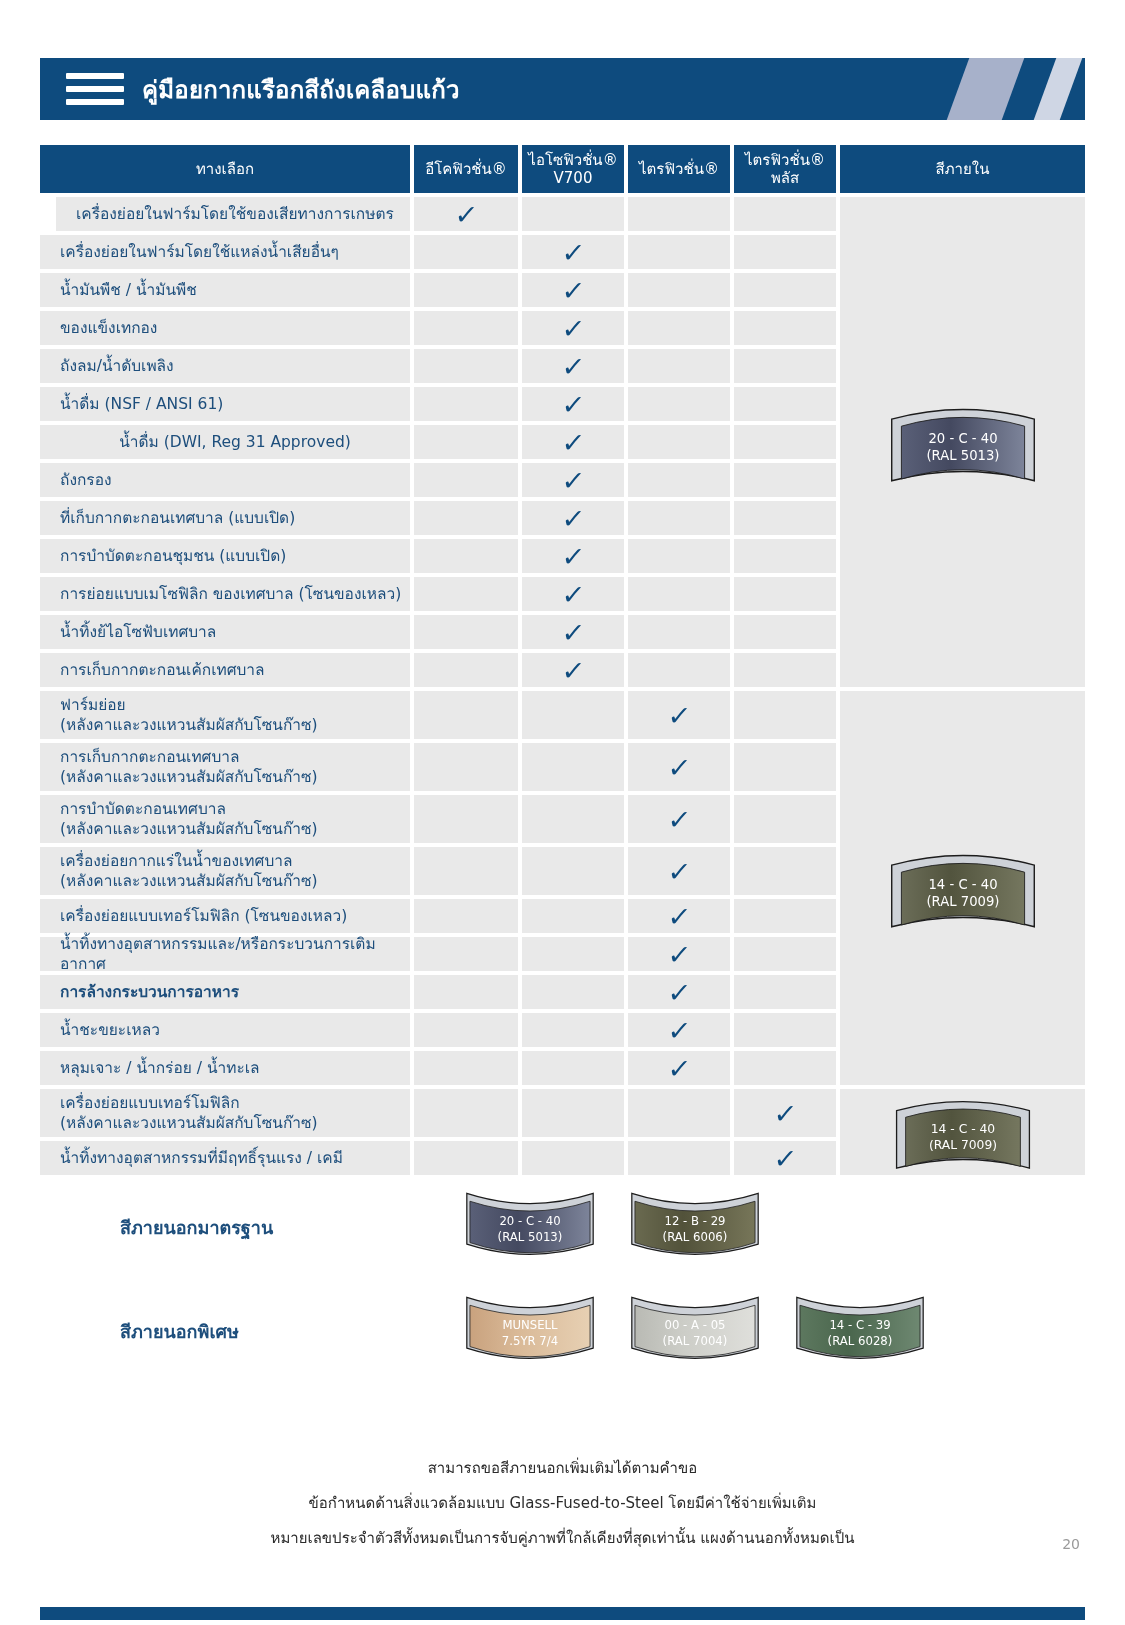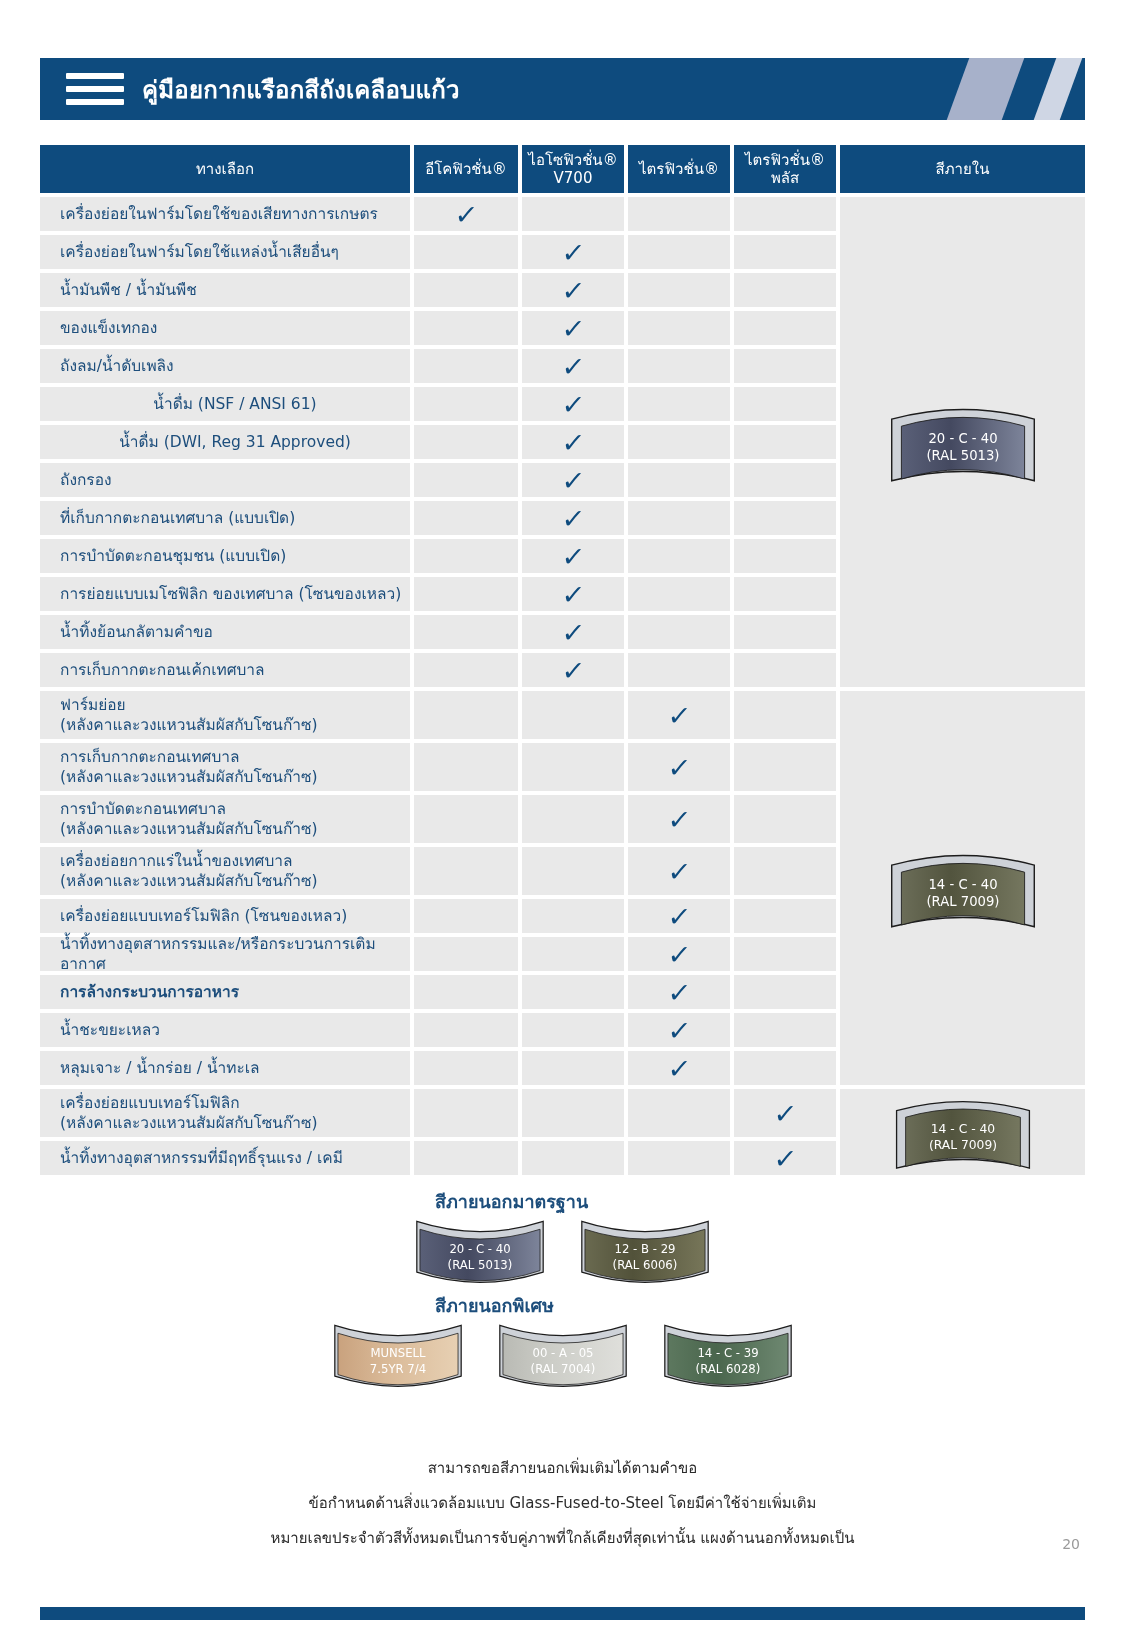"เครื่องย่อยในฟาร์มโดยใช้ของเสียทางการเกษ" div.cell { margin-left: none -> 16px }
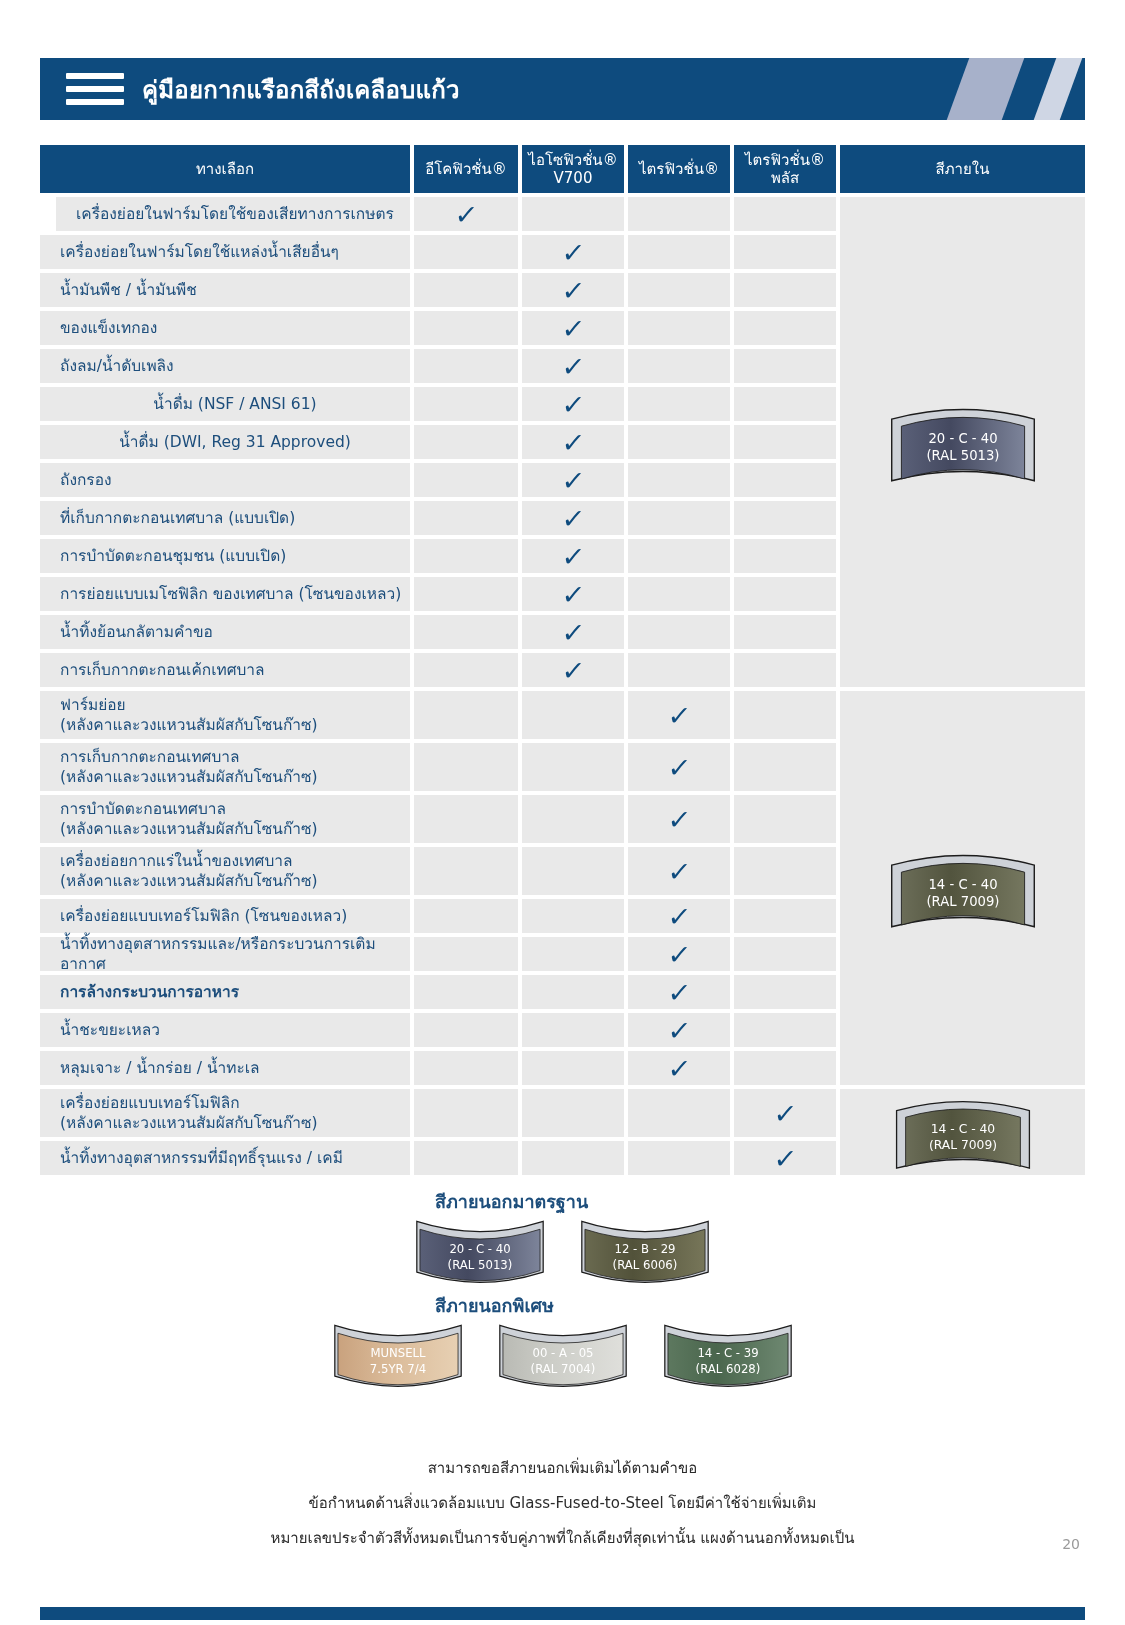"น้ำดื่ม (NSF / ANSI 61)" div.cell { text-align: center -> none }
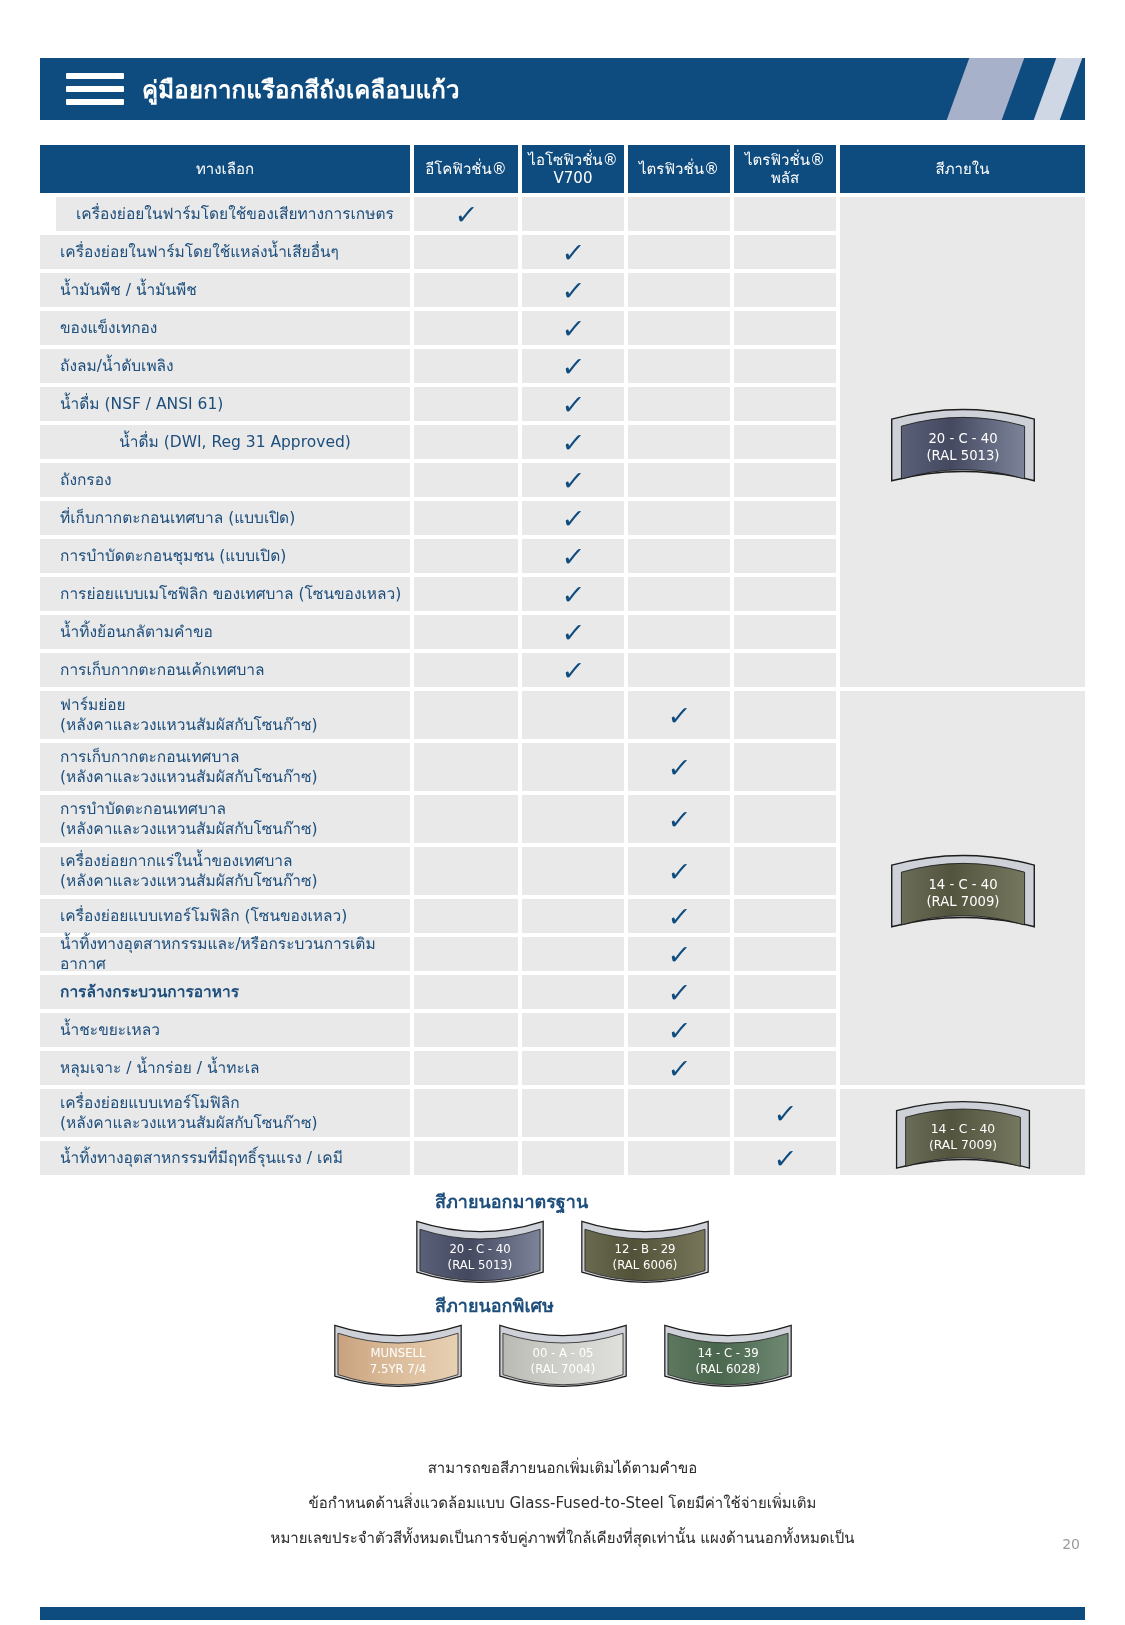"น้ำทิ้งย้อนกลัตามคำขอ" div { text: น้ำทิ้งย้อนกลัตามคำขอ -> น้ำทิ้งย้ไอโซฟับเทศบาล }
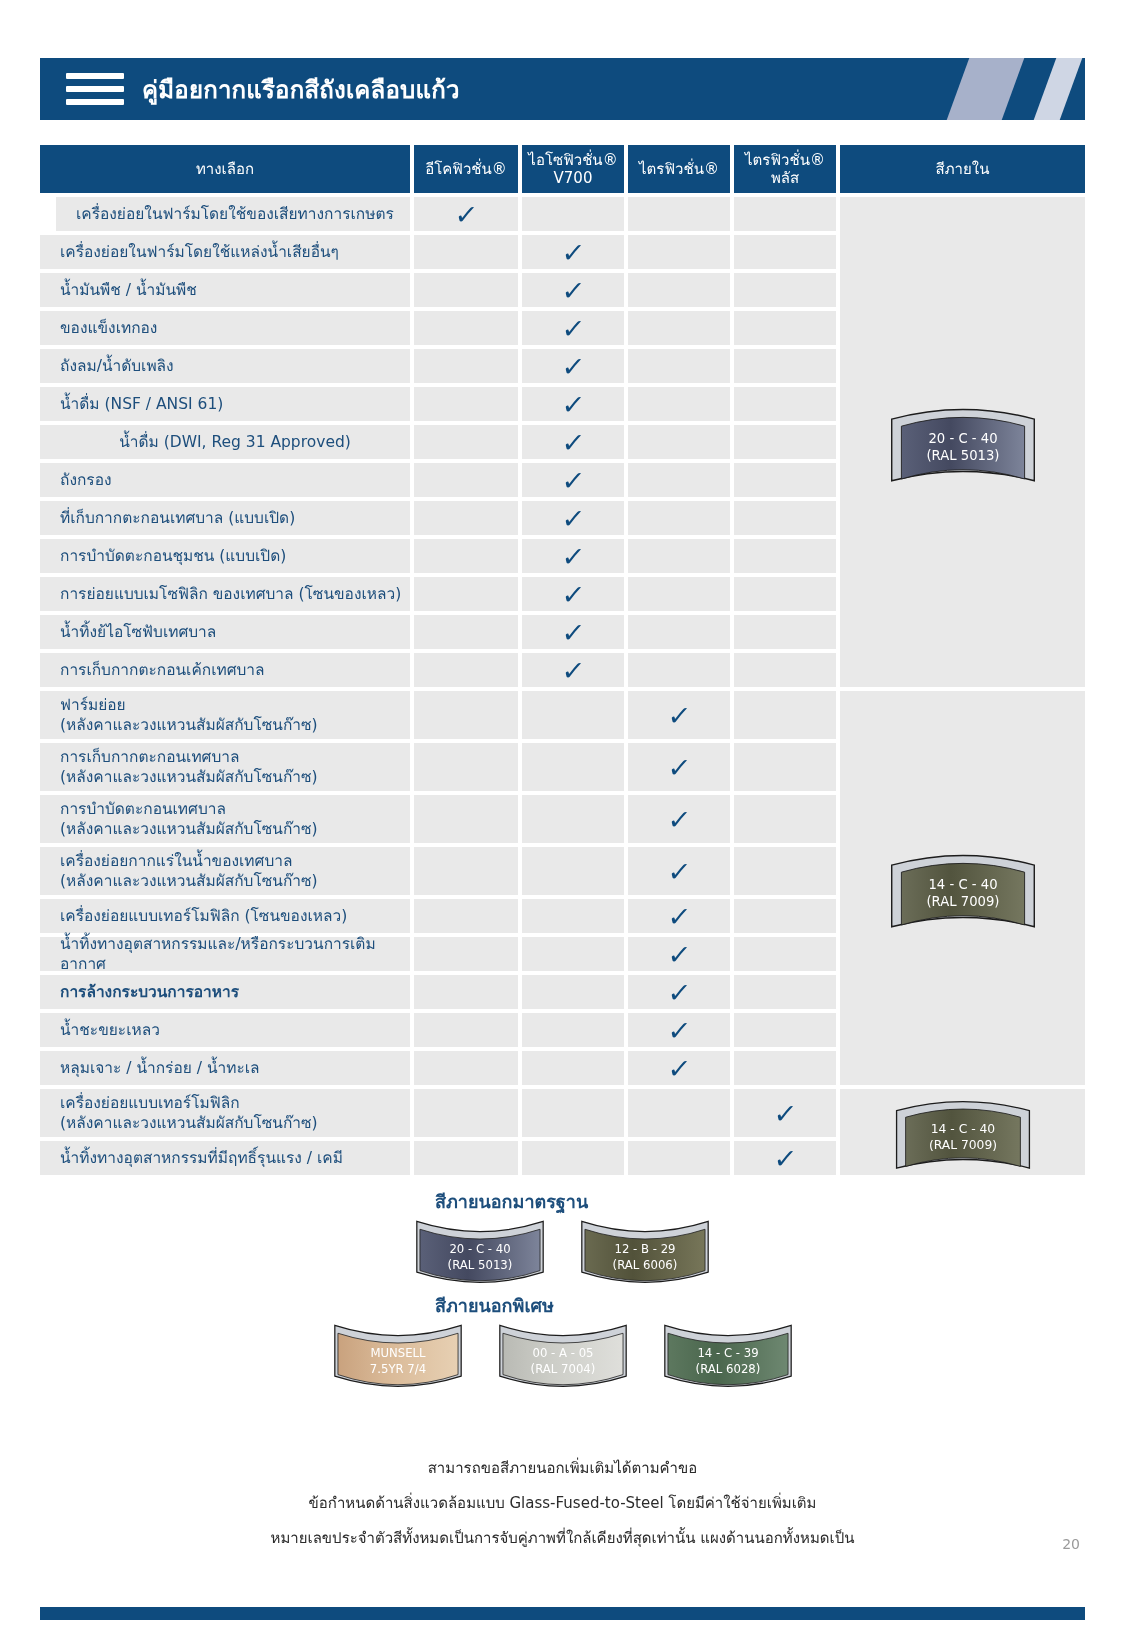"สีภายนอกมาตรฐาน" .ext-row { flex-direction: column -> none }
